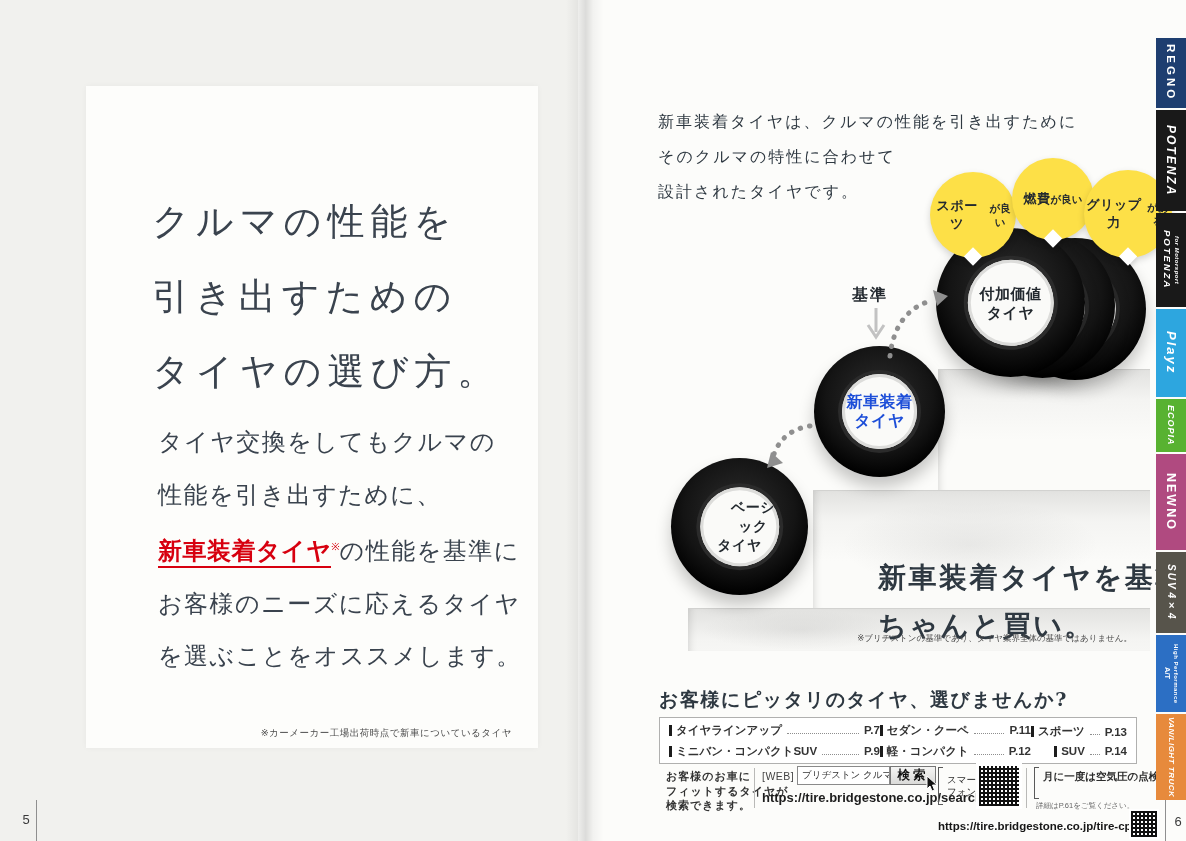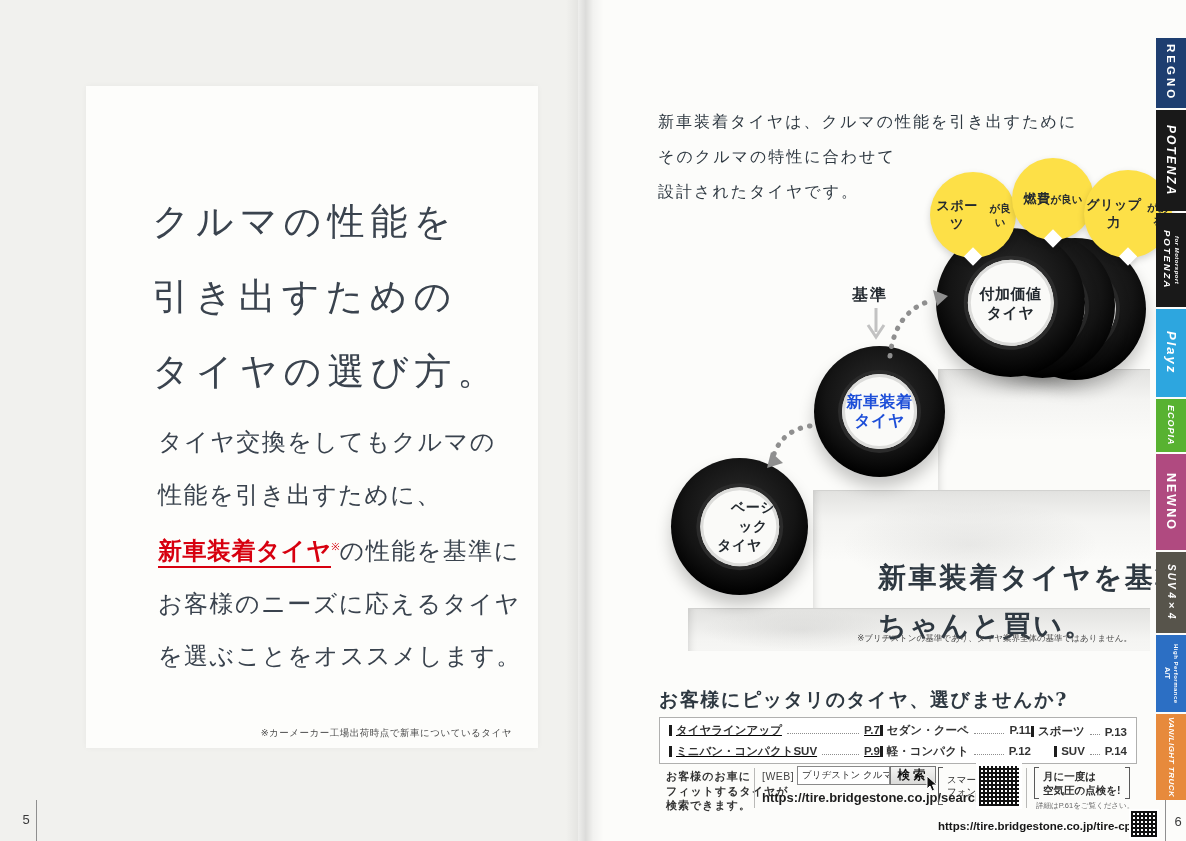"タイヤラインアップ" .linkcol.c1 { text-decoration: underline -> none }
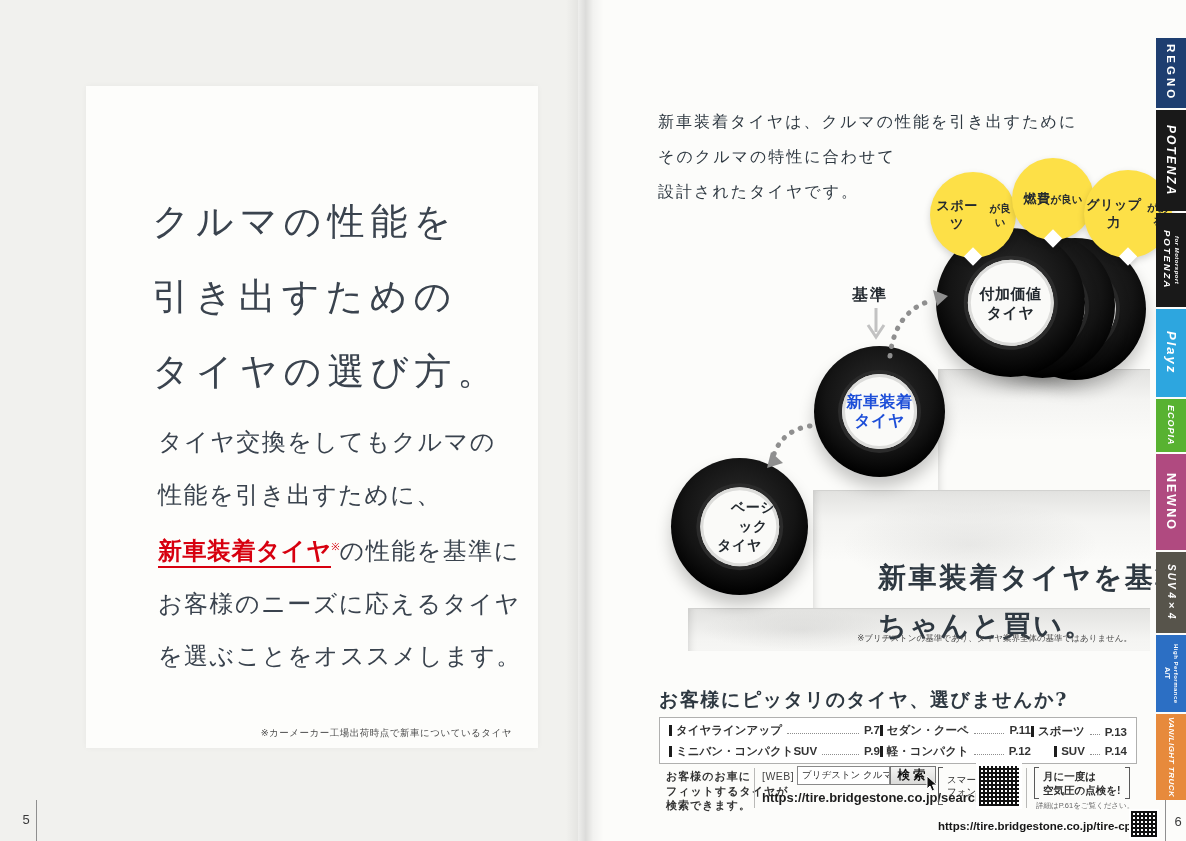"月に一度は" span.bktext { flex-direction: column -> row }
